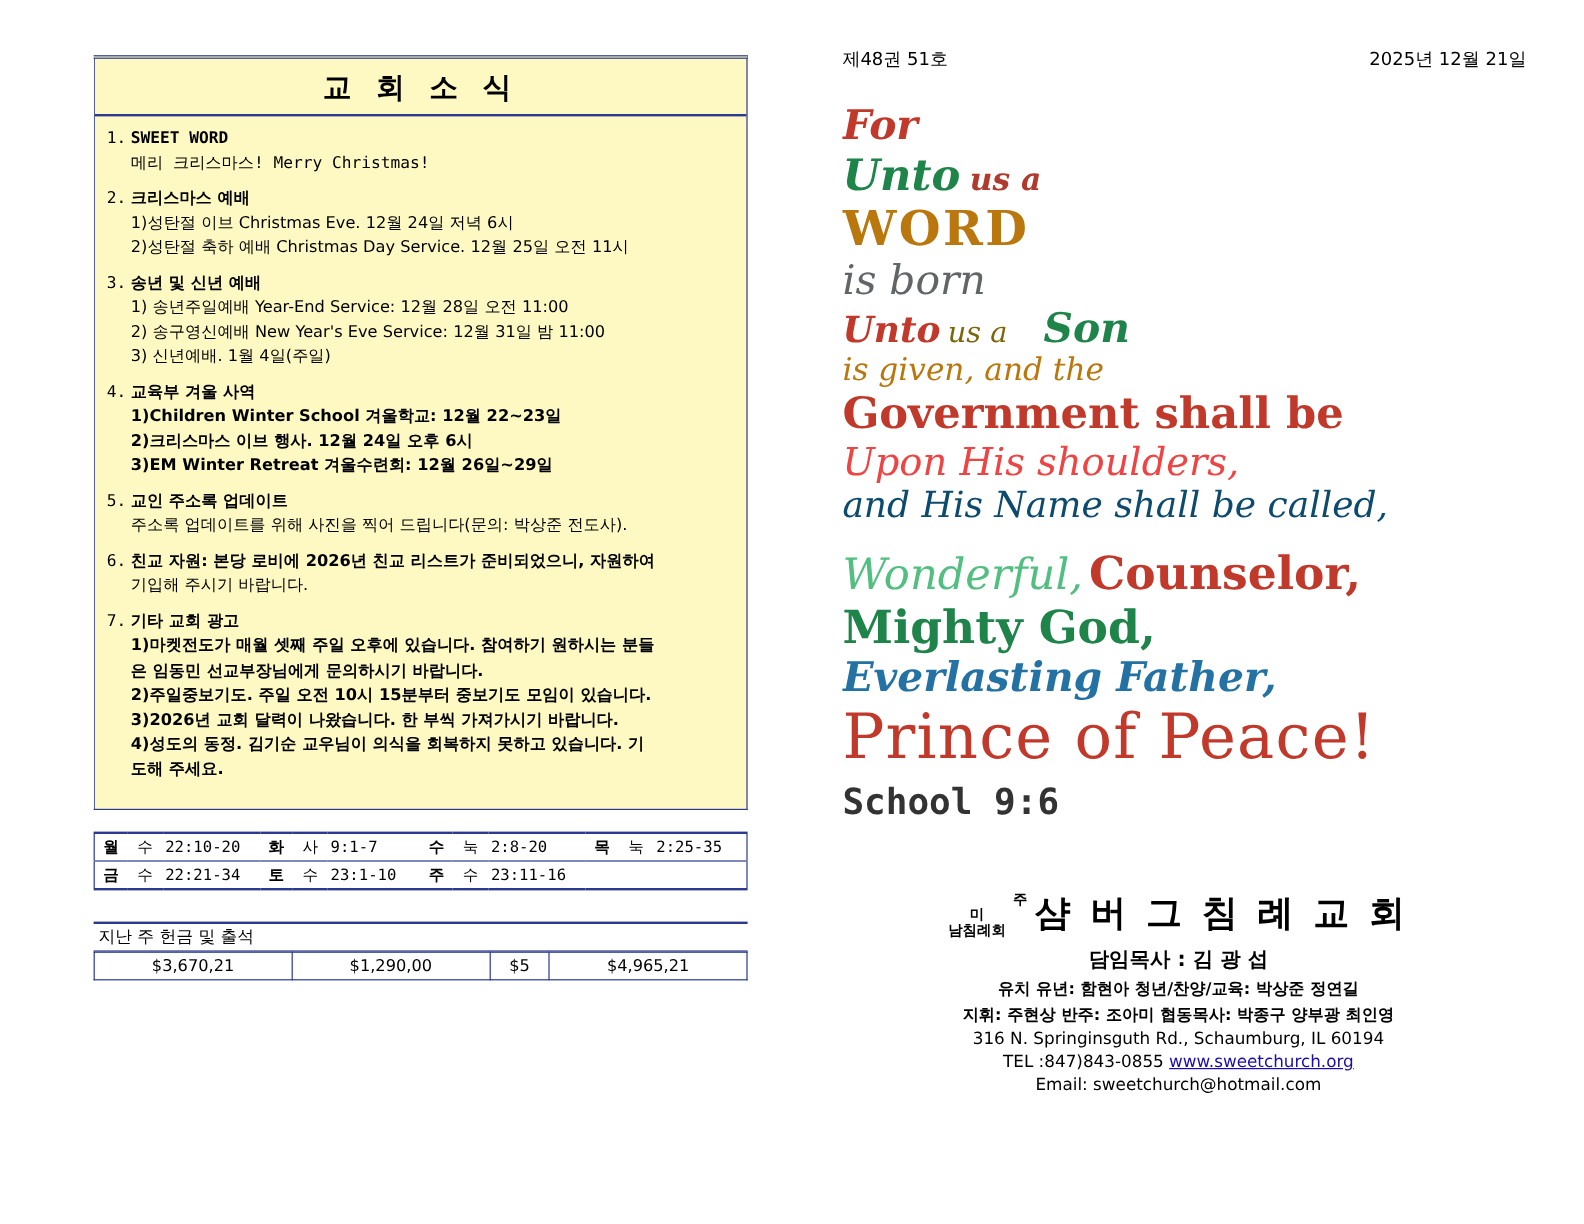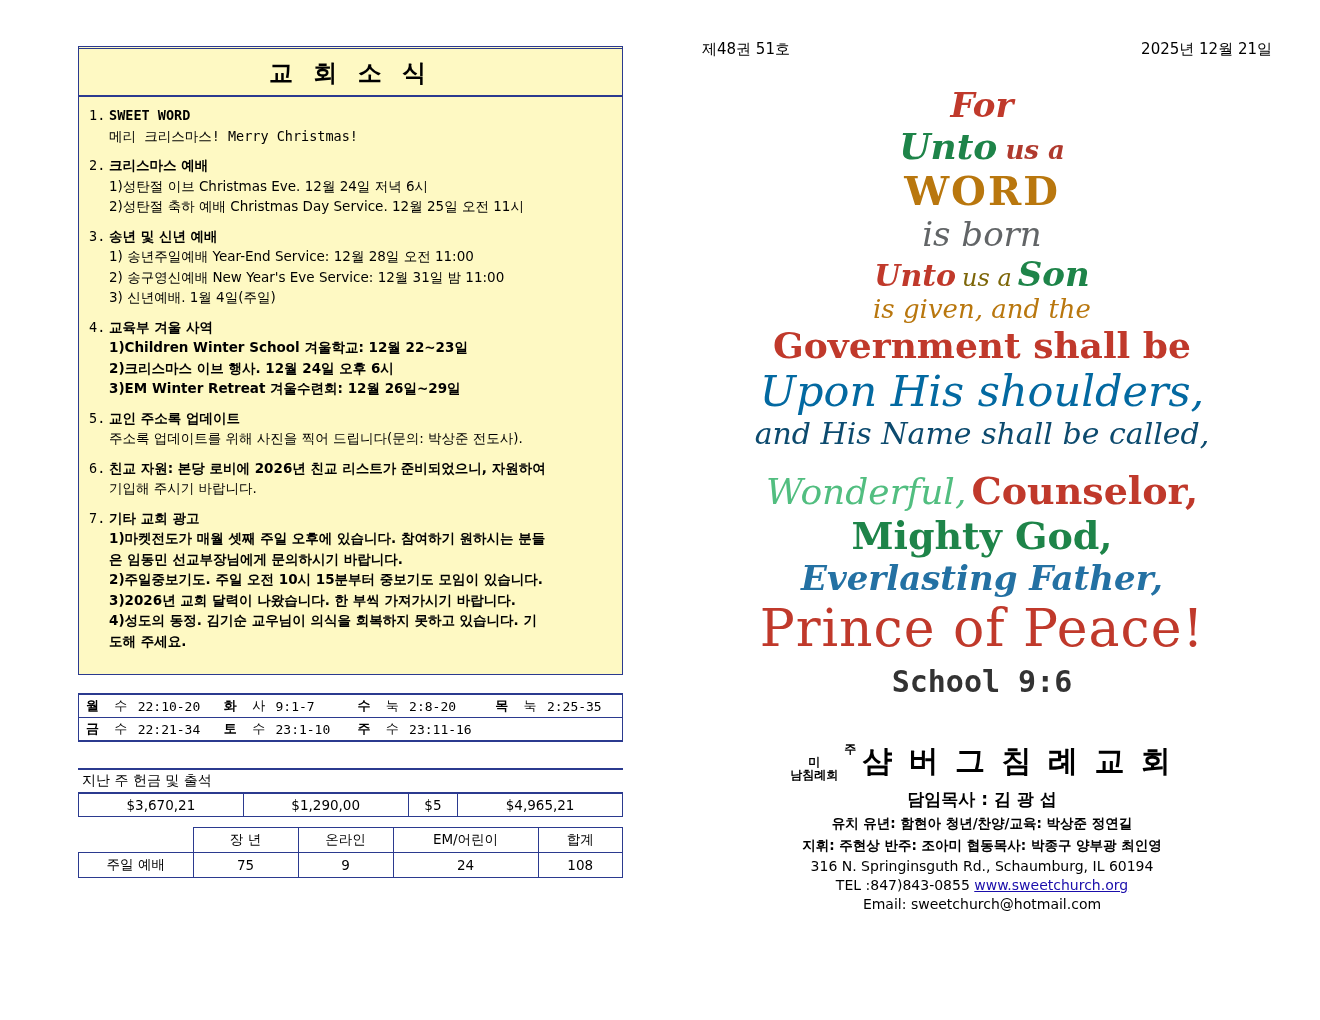"For" .poster { text-align: center -> left }
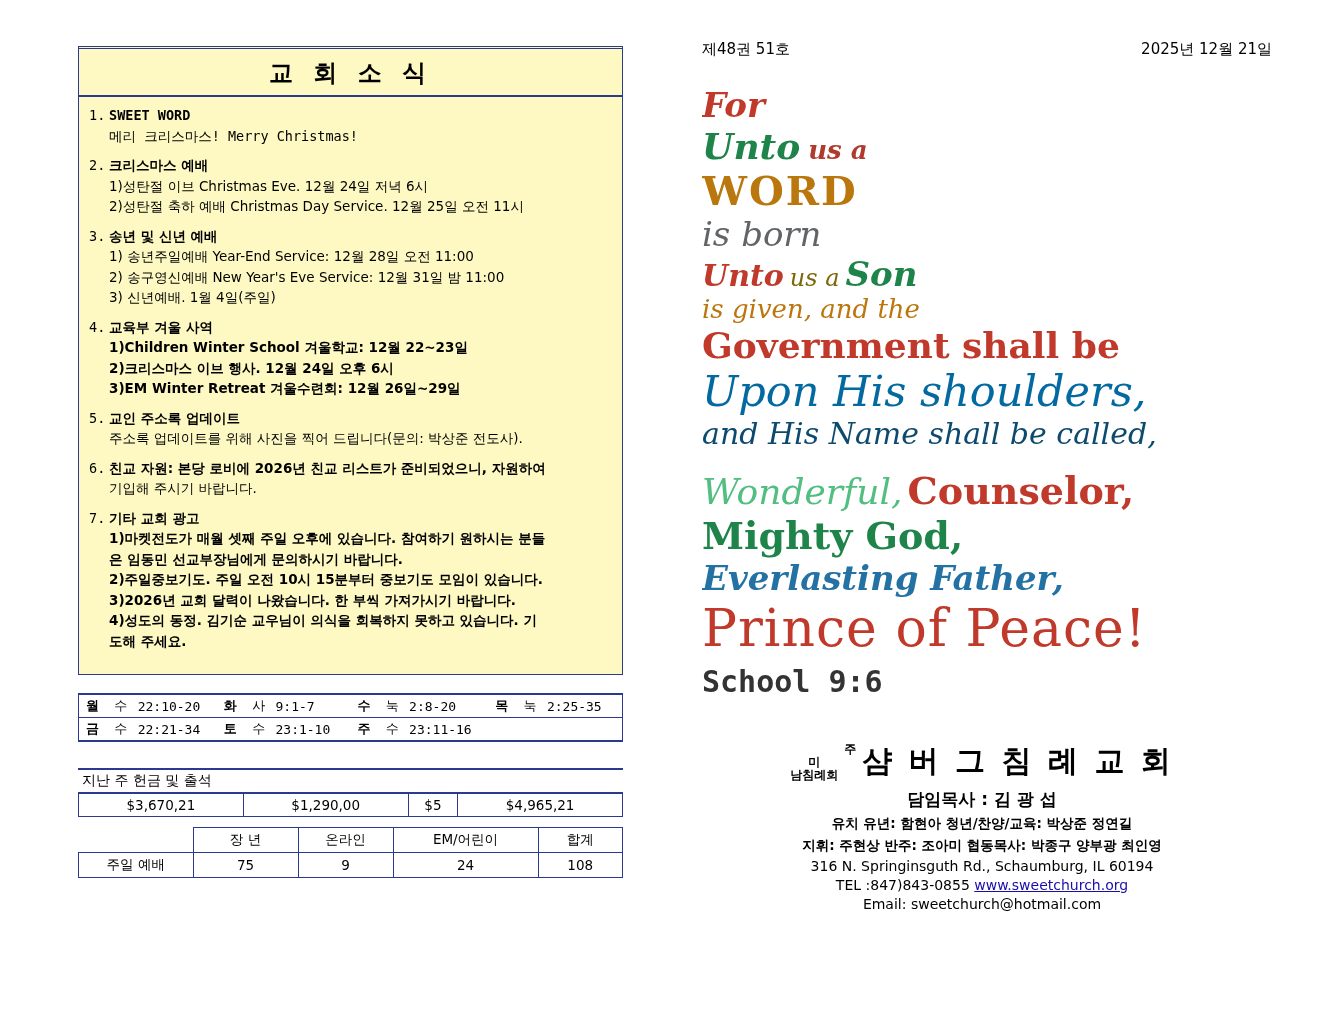"Son" .l5c { margin-left: none -> 24px }
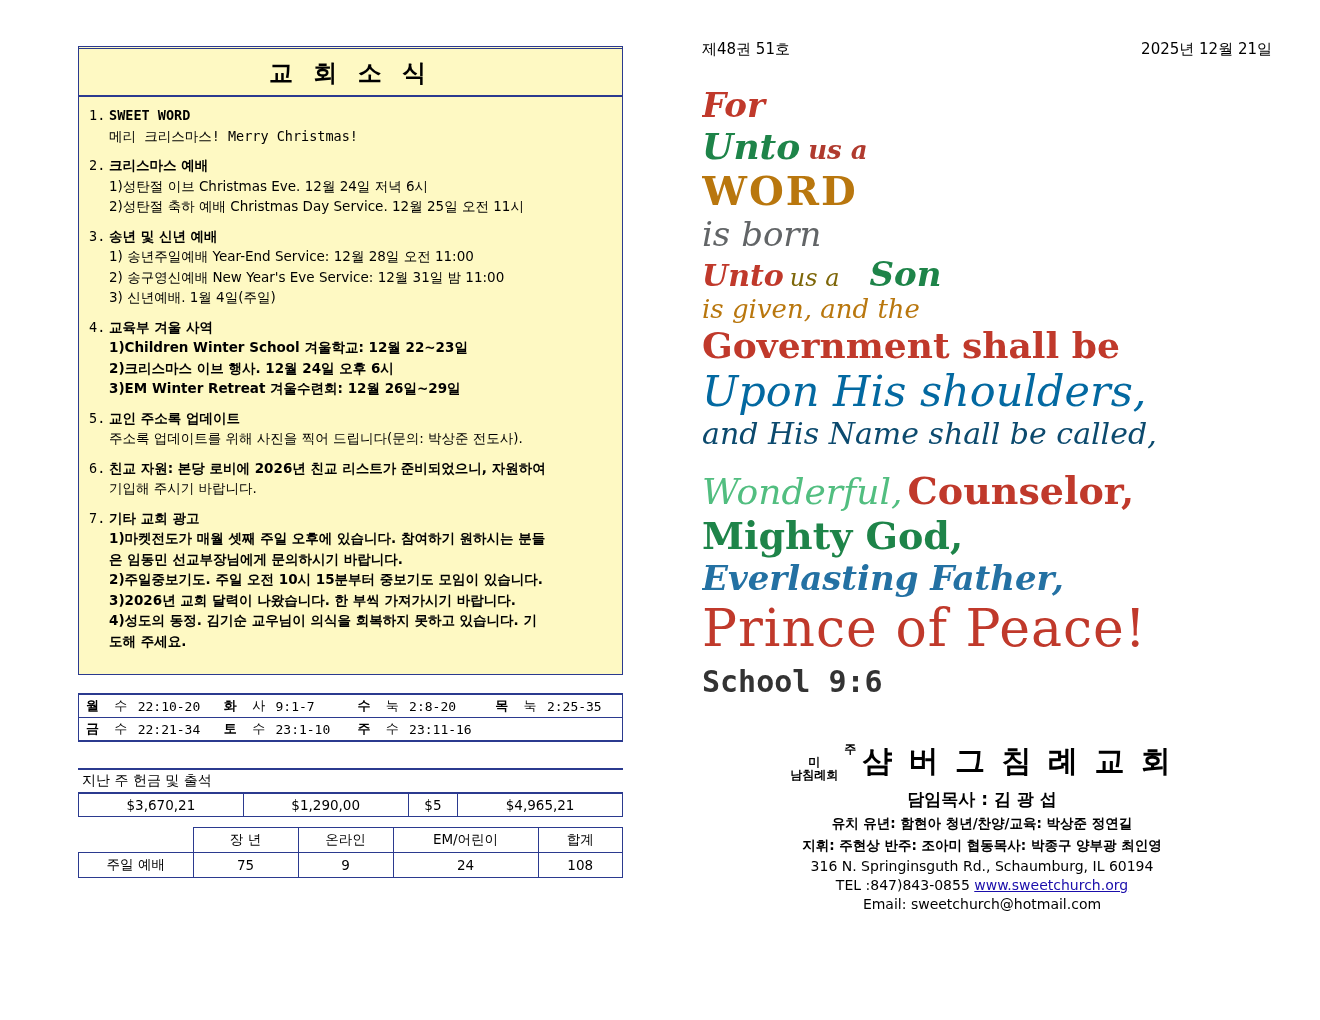"Upon His shoulders," .l8 { color: #0369a1 -> #ef4444; font-size: 43px -> 32px }
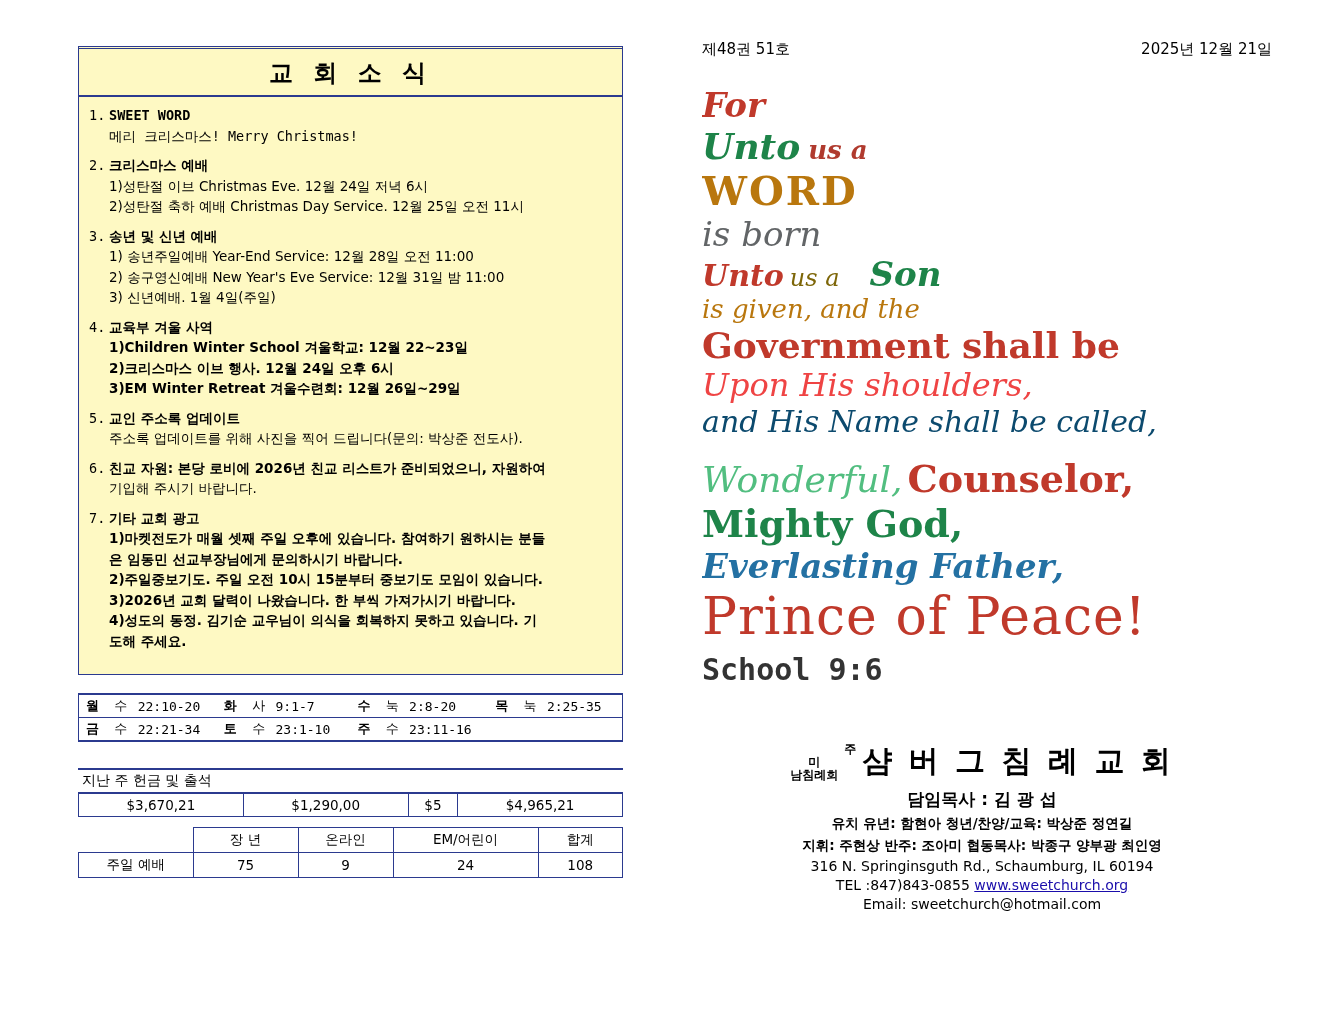"장 년" table.offer2 { html: <table> <tbody> <tr> <td></td> <td>장 년</td> <td>온라인</td> <td>EM/어린이</td> <td>합계</td> </tr> <tr> <td>주일 예배</td> <td>75</td> <td>9</td> <td>24</td> <td>108</td> </tr> </tbody> </table> -> none }
